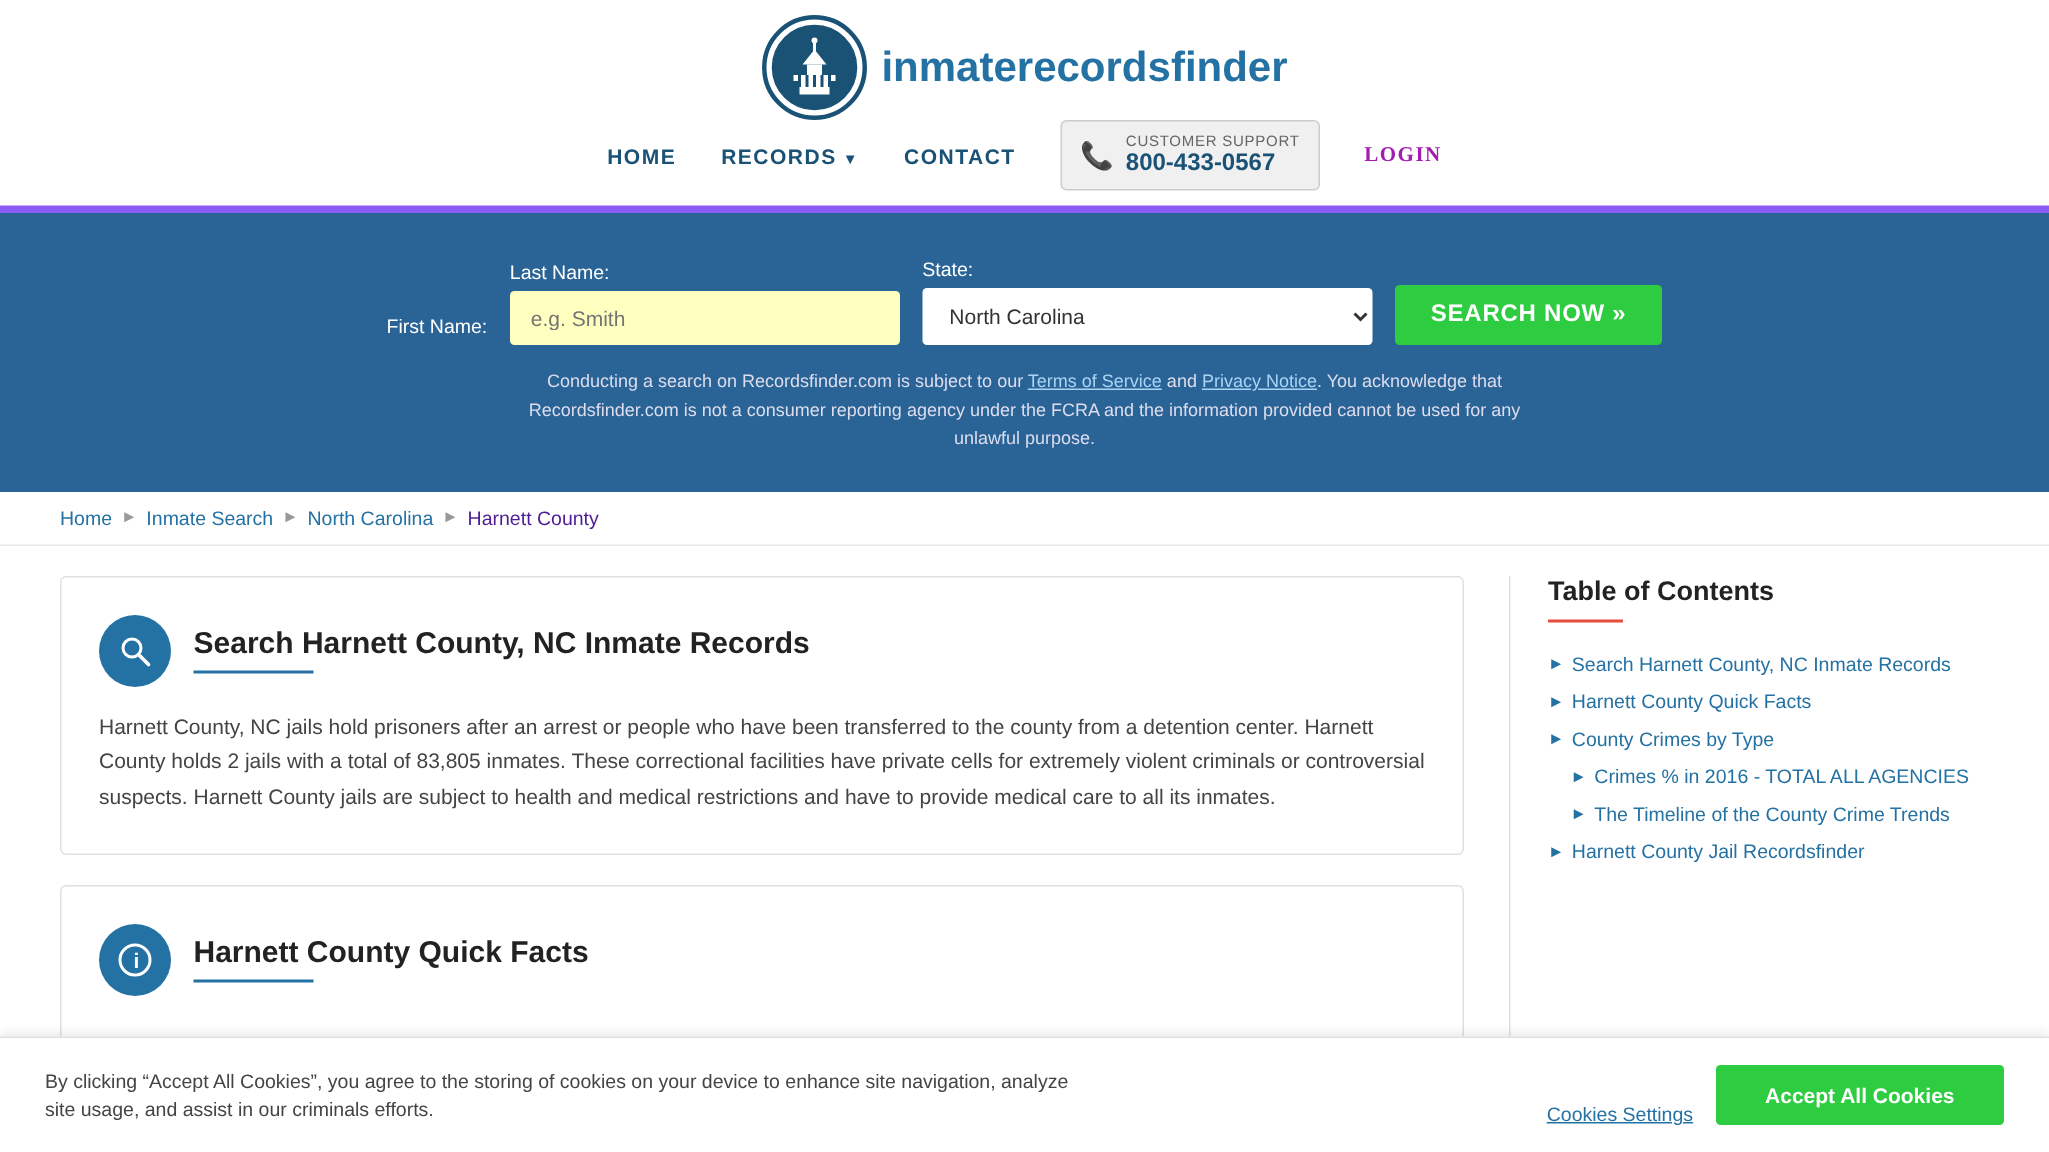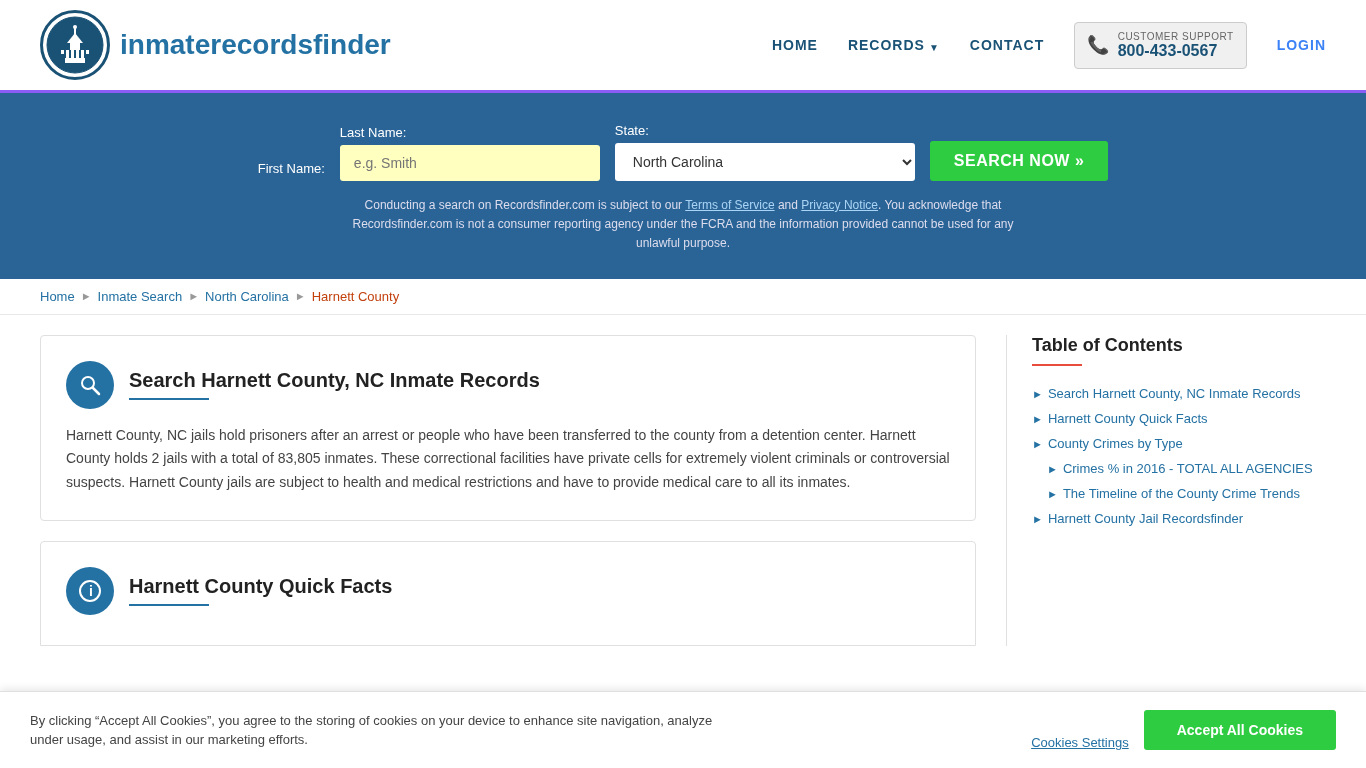"inmaterecordsfinder" .header { border-bottom: 3px solid #8b5cf6 -> 5px solid #8b5cf6; flex-direction: none -> column }
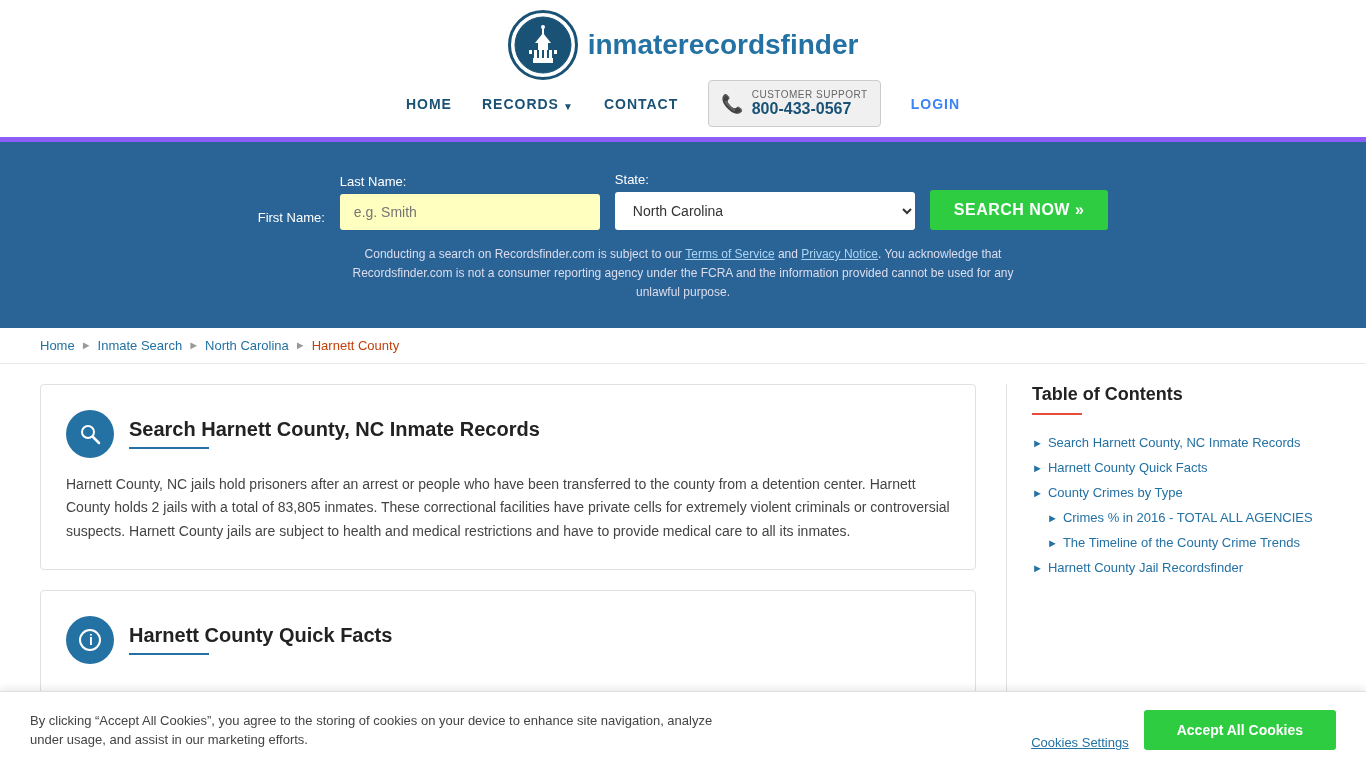"LOGIN" .login-btn { color: #3b82f6 -> #a21caf; font-family: none -> Liberation Serif, serif }
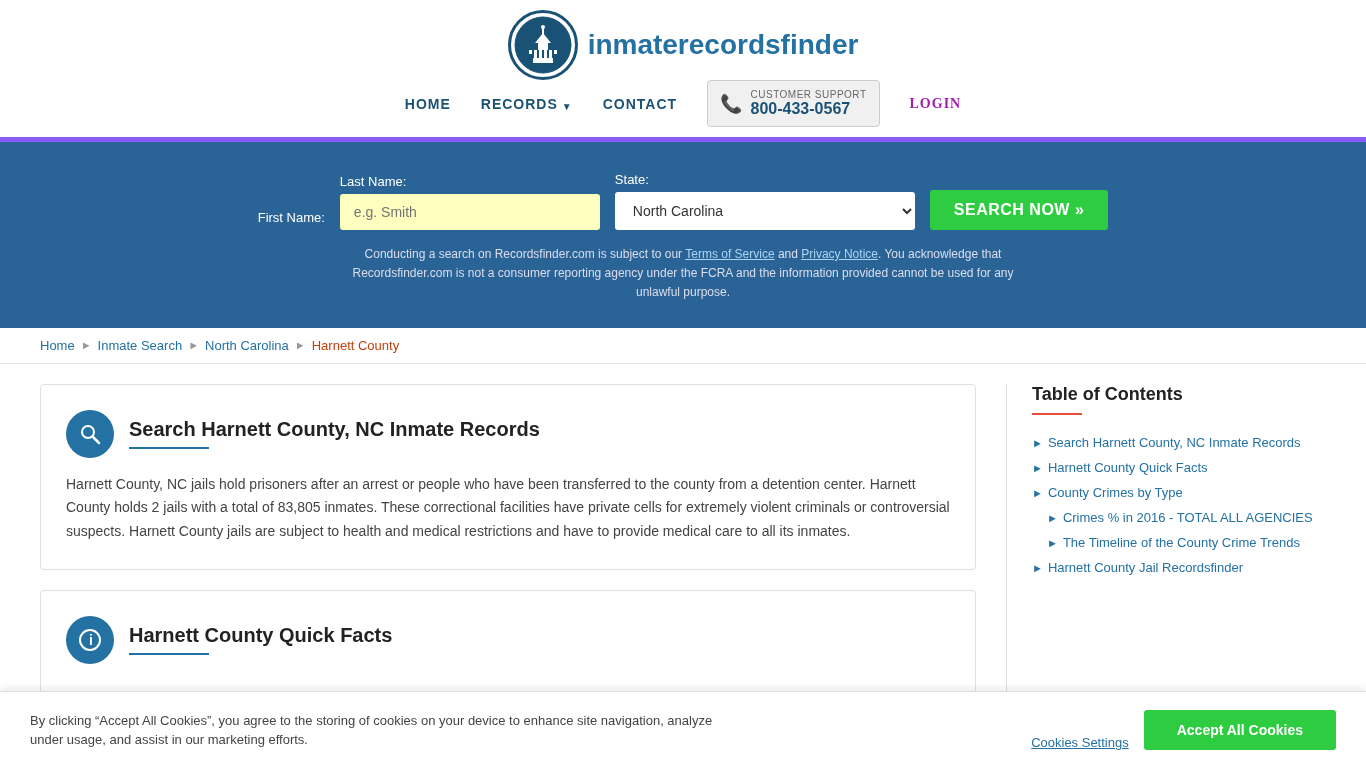"Harnett County" .breadcrumb .current { color: #c2410c -> #4c1d95 }
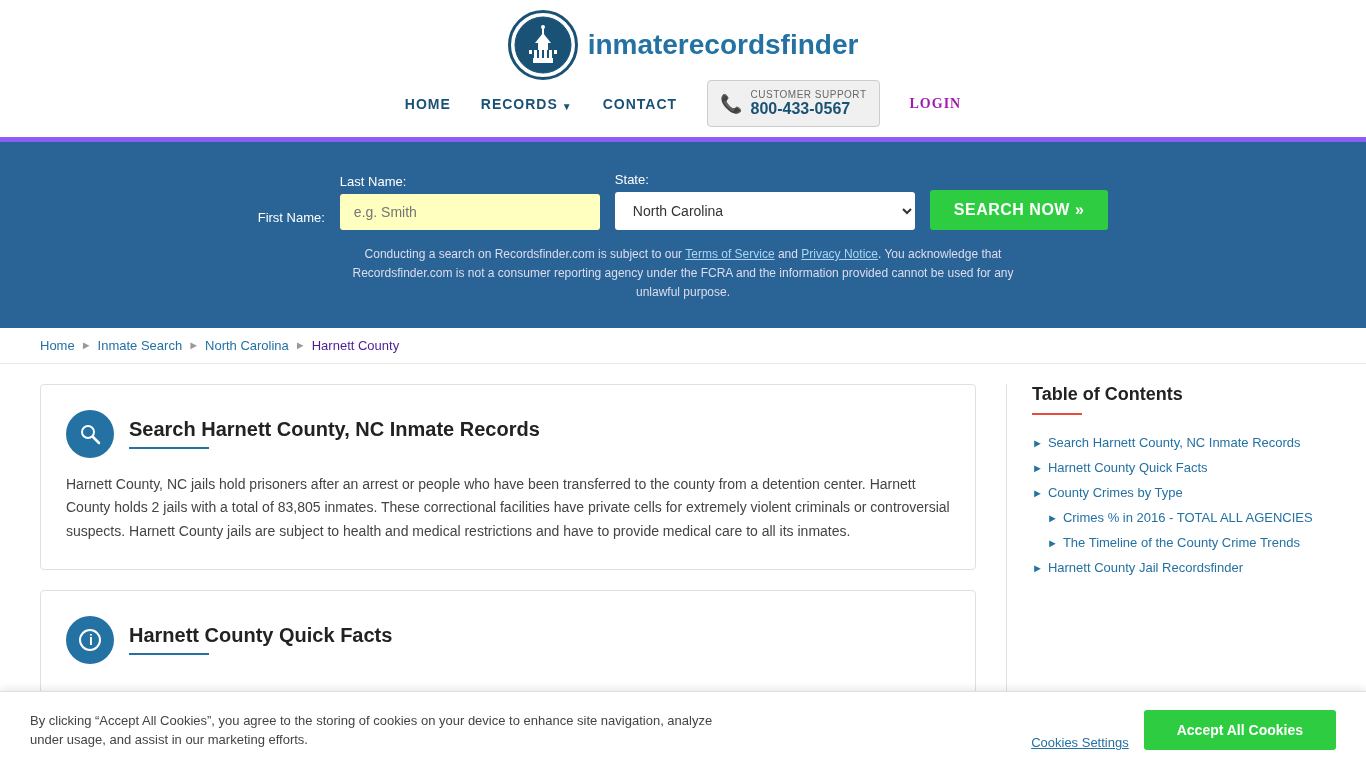"By clicking “Accept All Cookies”," p.cookie-text { text: under usage, and assist in our marketing -> site usage, and assist in our criminals }
